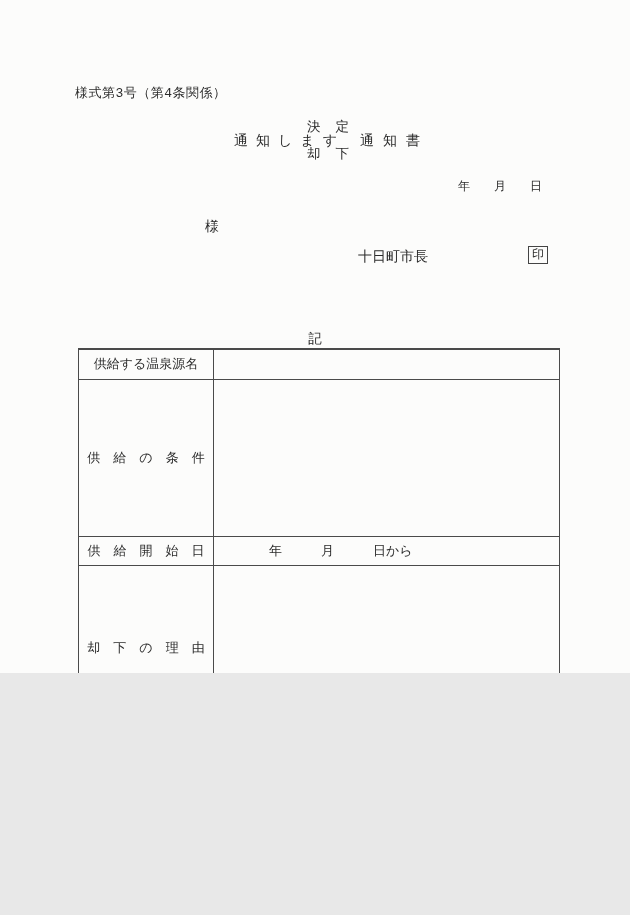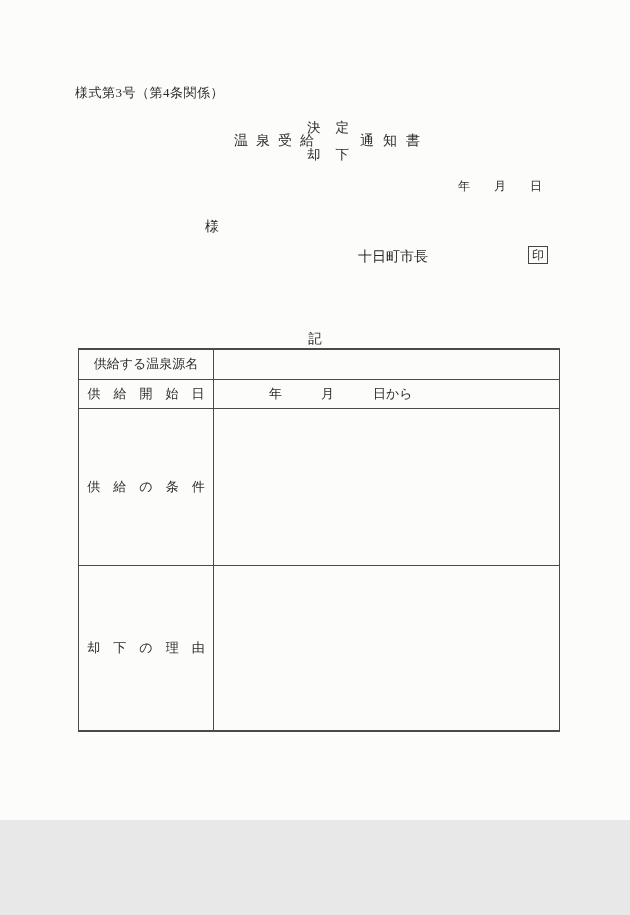"様式第3号（第4条関係）" .page { font-family: Liberation Serif, serif -> Liberation Mono, monospace; height: 820px -> 673px }
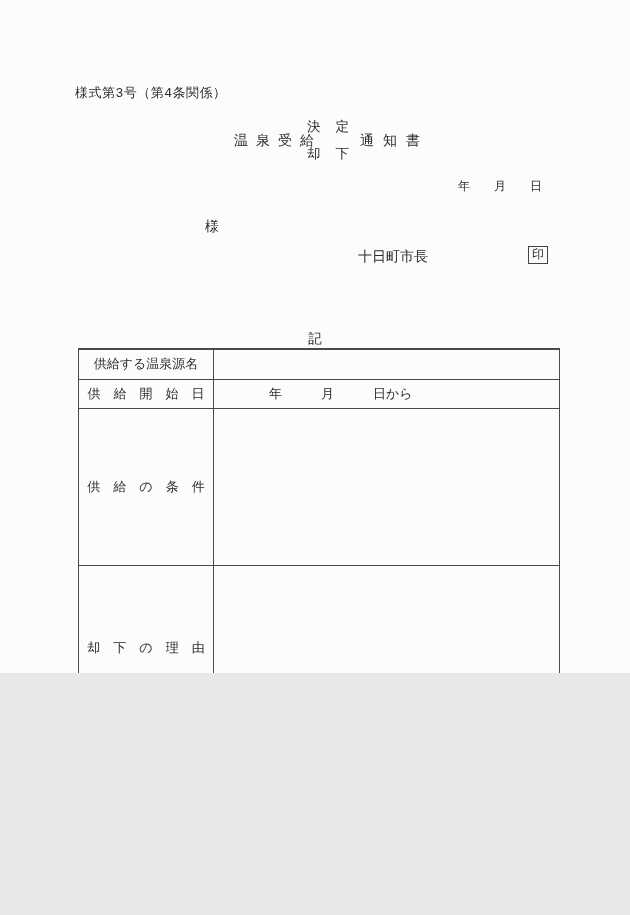"温泉受給" div.abs { text: 温泉受給 -> 通知します }
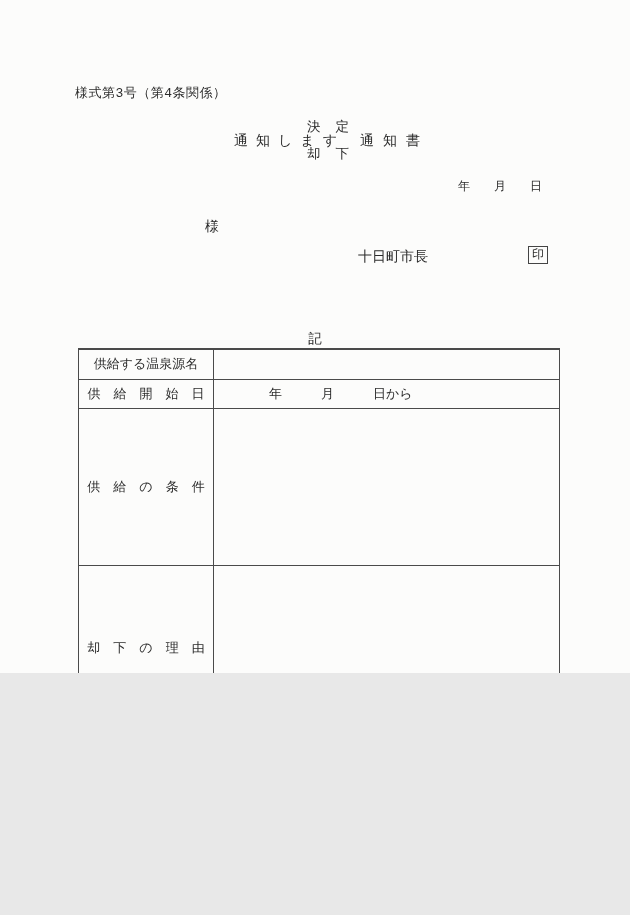"供 給 開 始 日" tr { order: before "供 給 の 条 件" -> after "供 給 の 条 件" }
